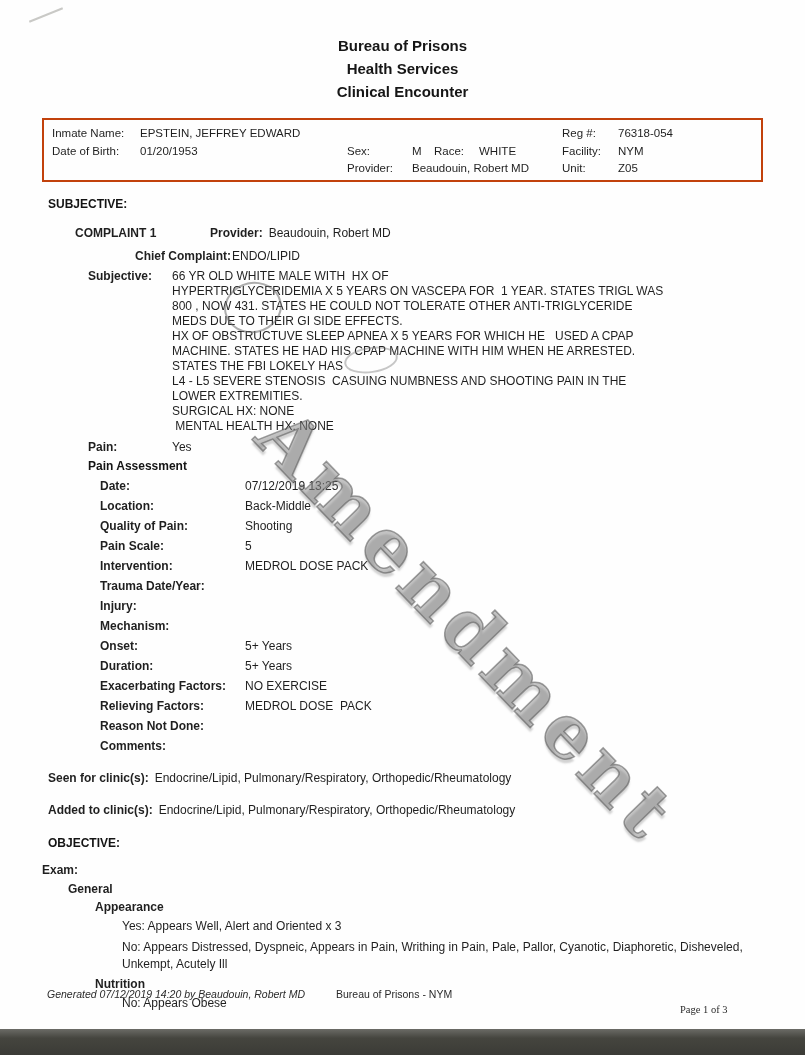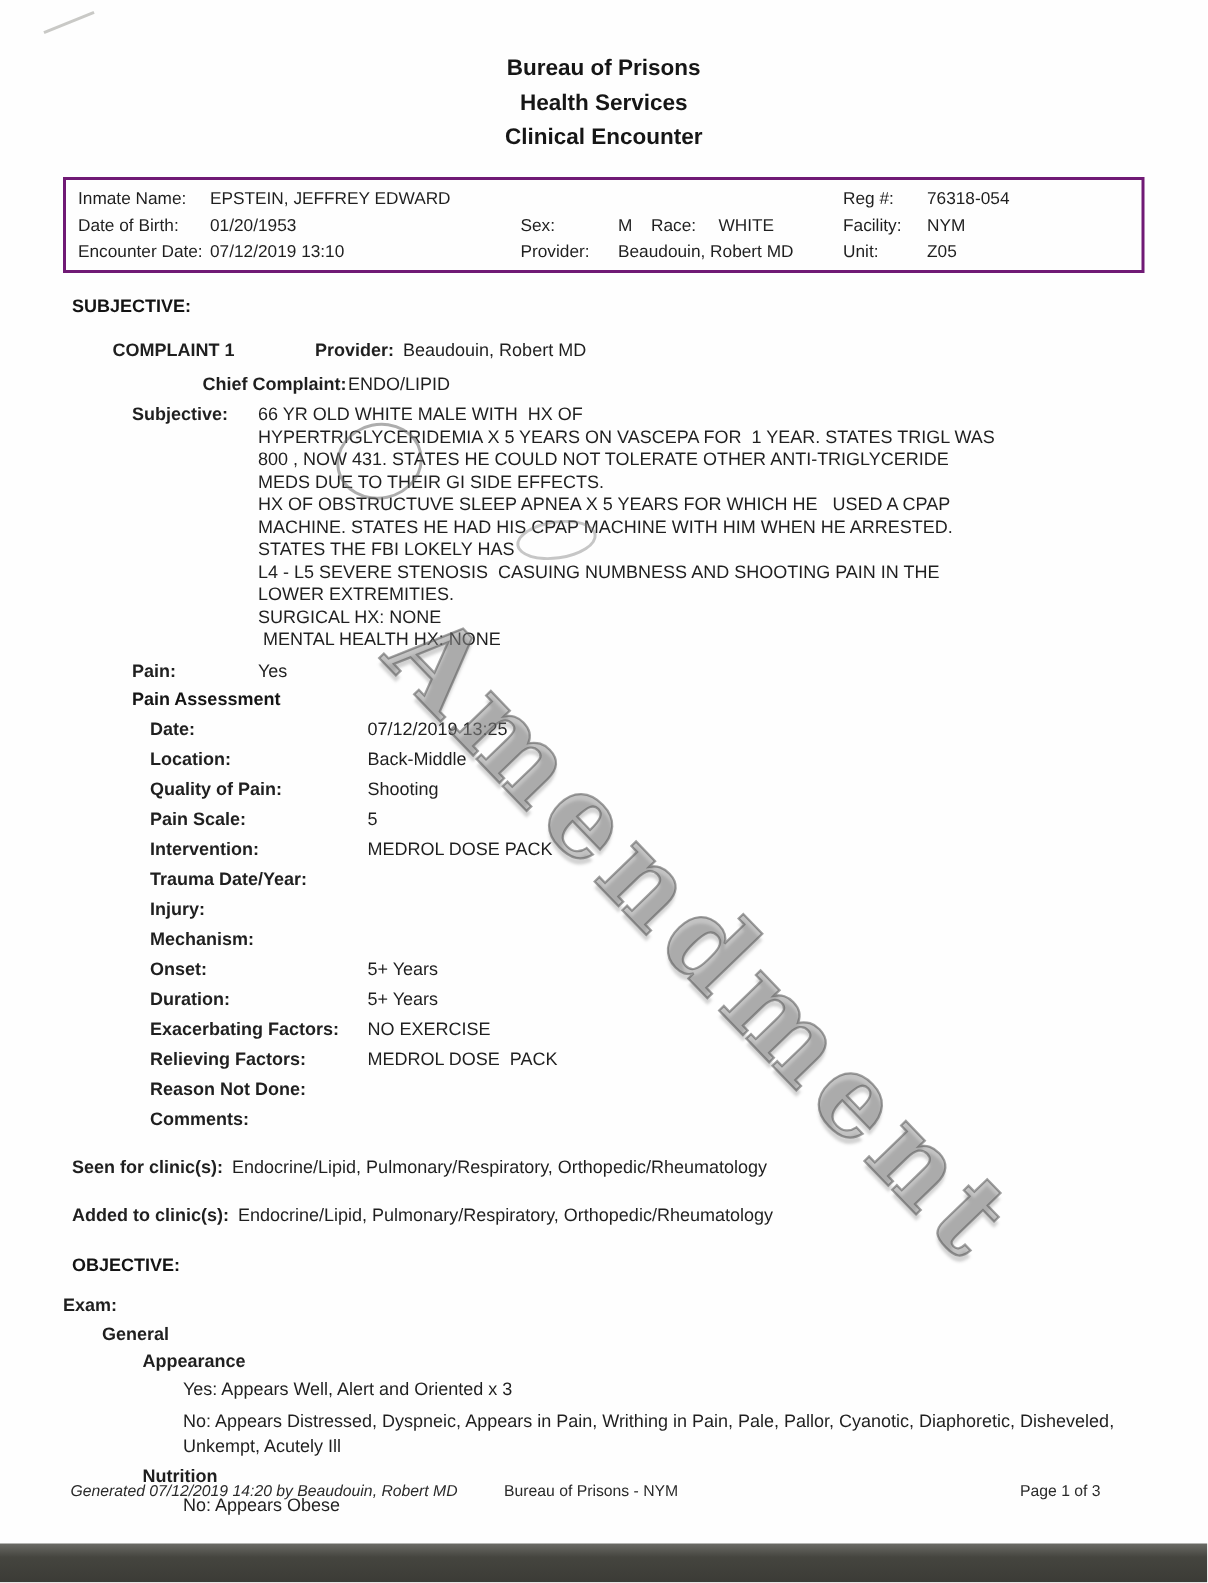"Inmate Name: EPSTEIN, JEFFREY EDWARD" .info-box { border: 2px solid #701a75 -> 2px solid #c2410c }
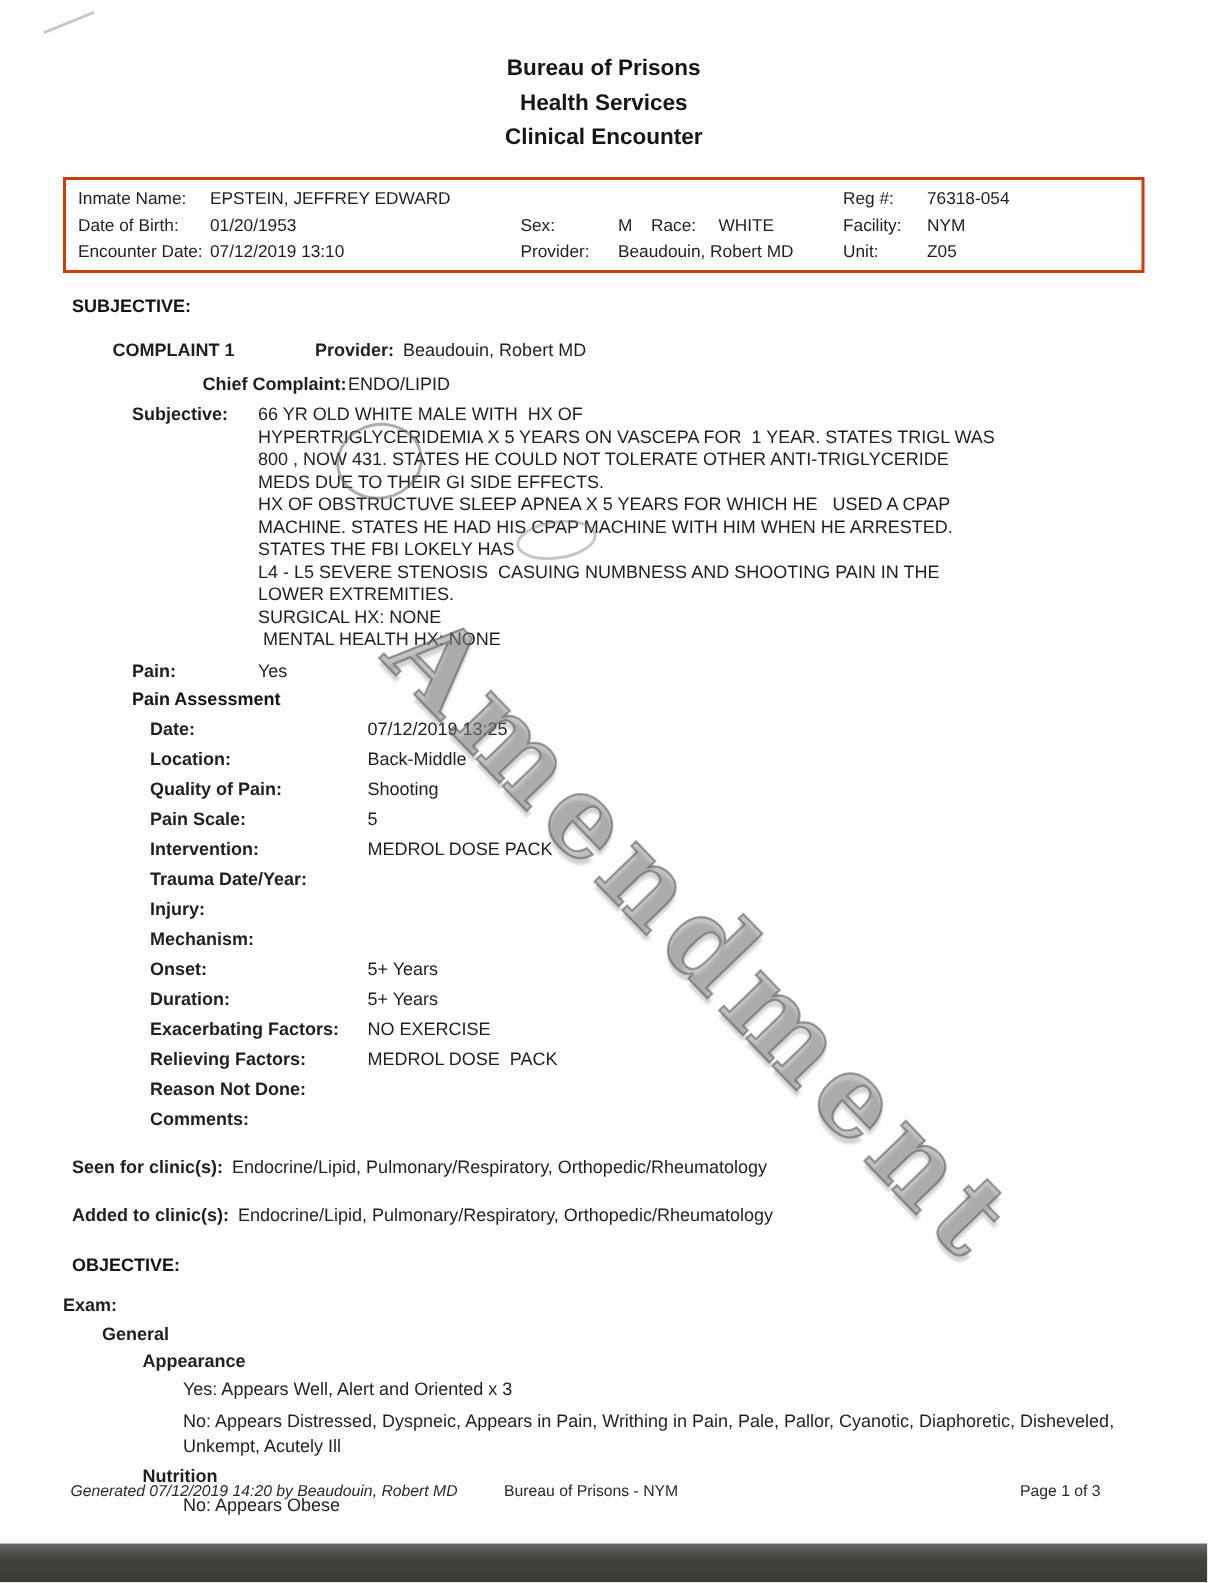"Encounter Date: 07/12/2019 13:10" div.ib-row { html: <div> <span>Encounter Date:</span><span>07/12/2019 13:10</span> </div> -> none }
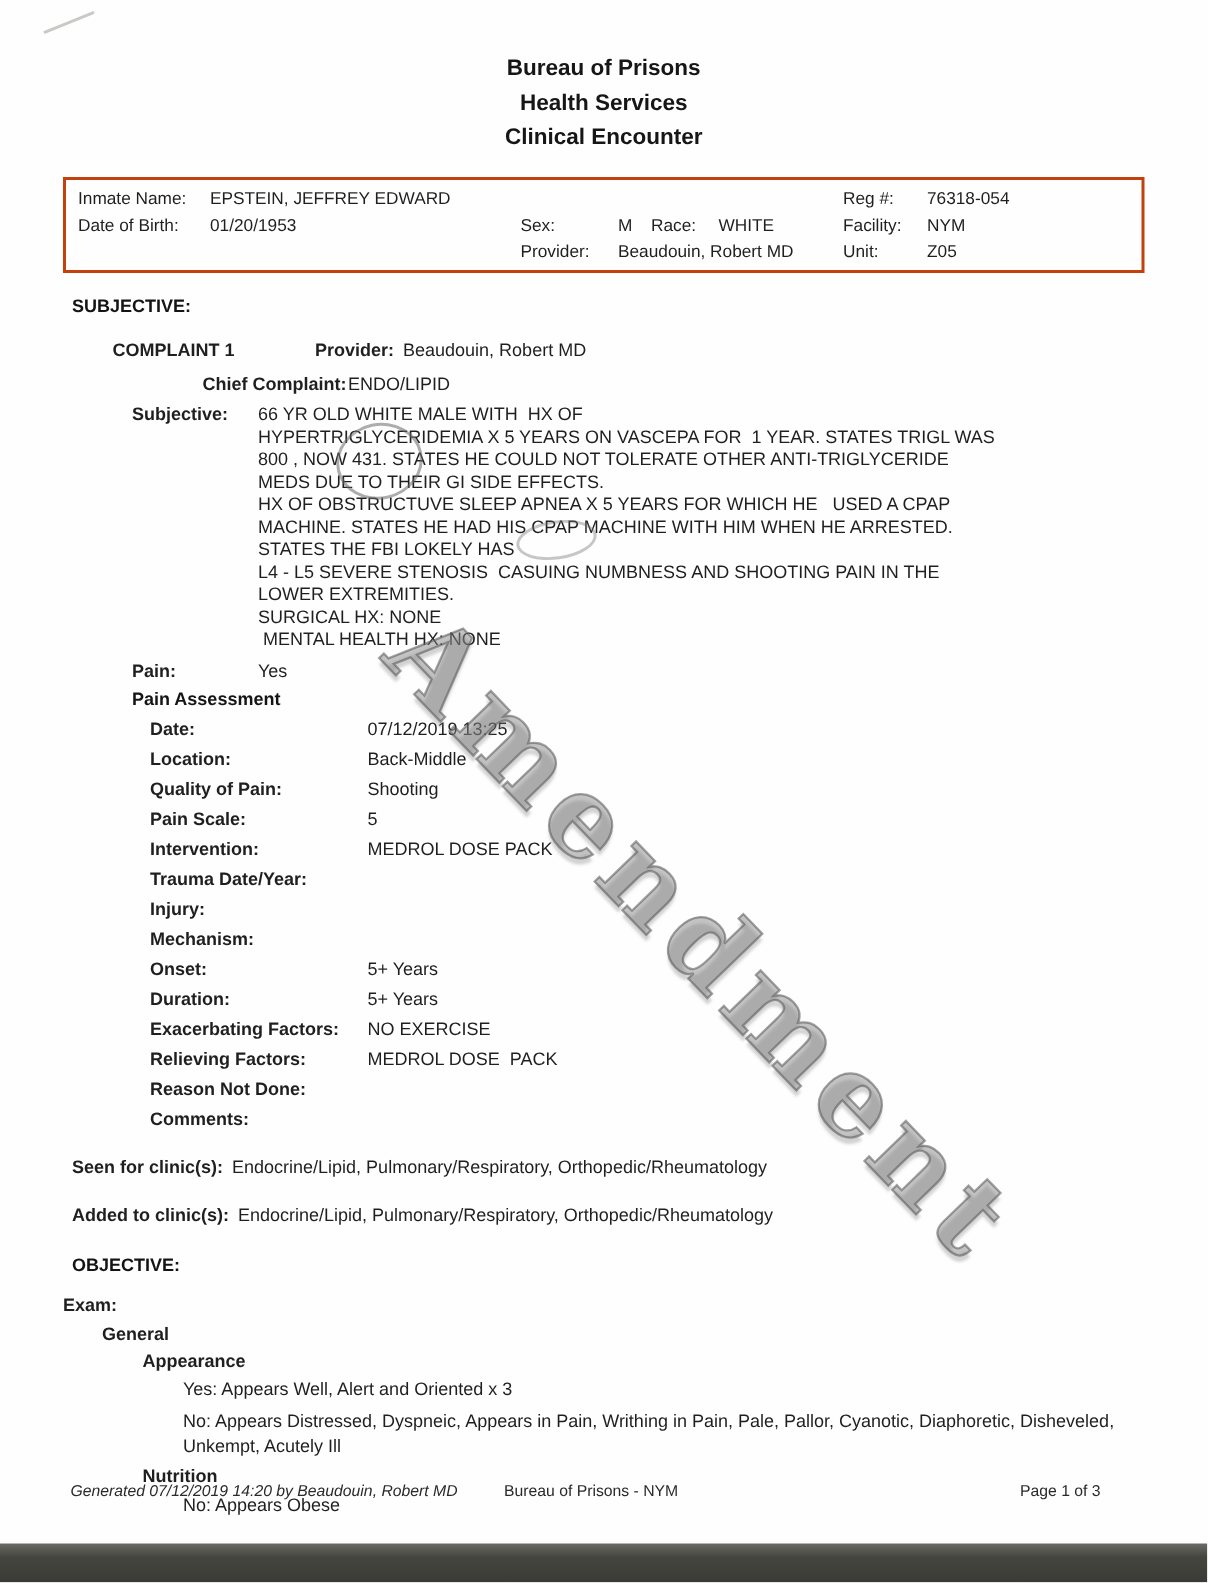"Page 1 of 3" .f-page { font-family: none -> Liberation Serif, serif; top: 0 -> 16px }
